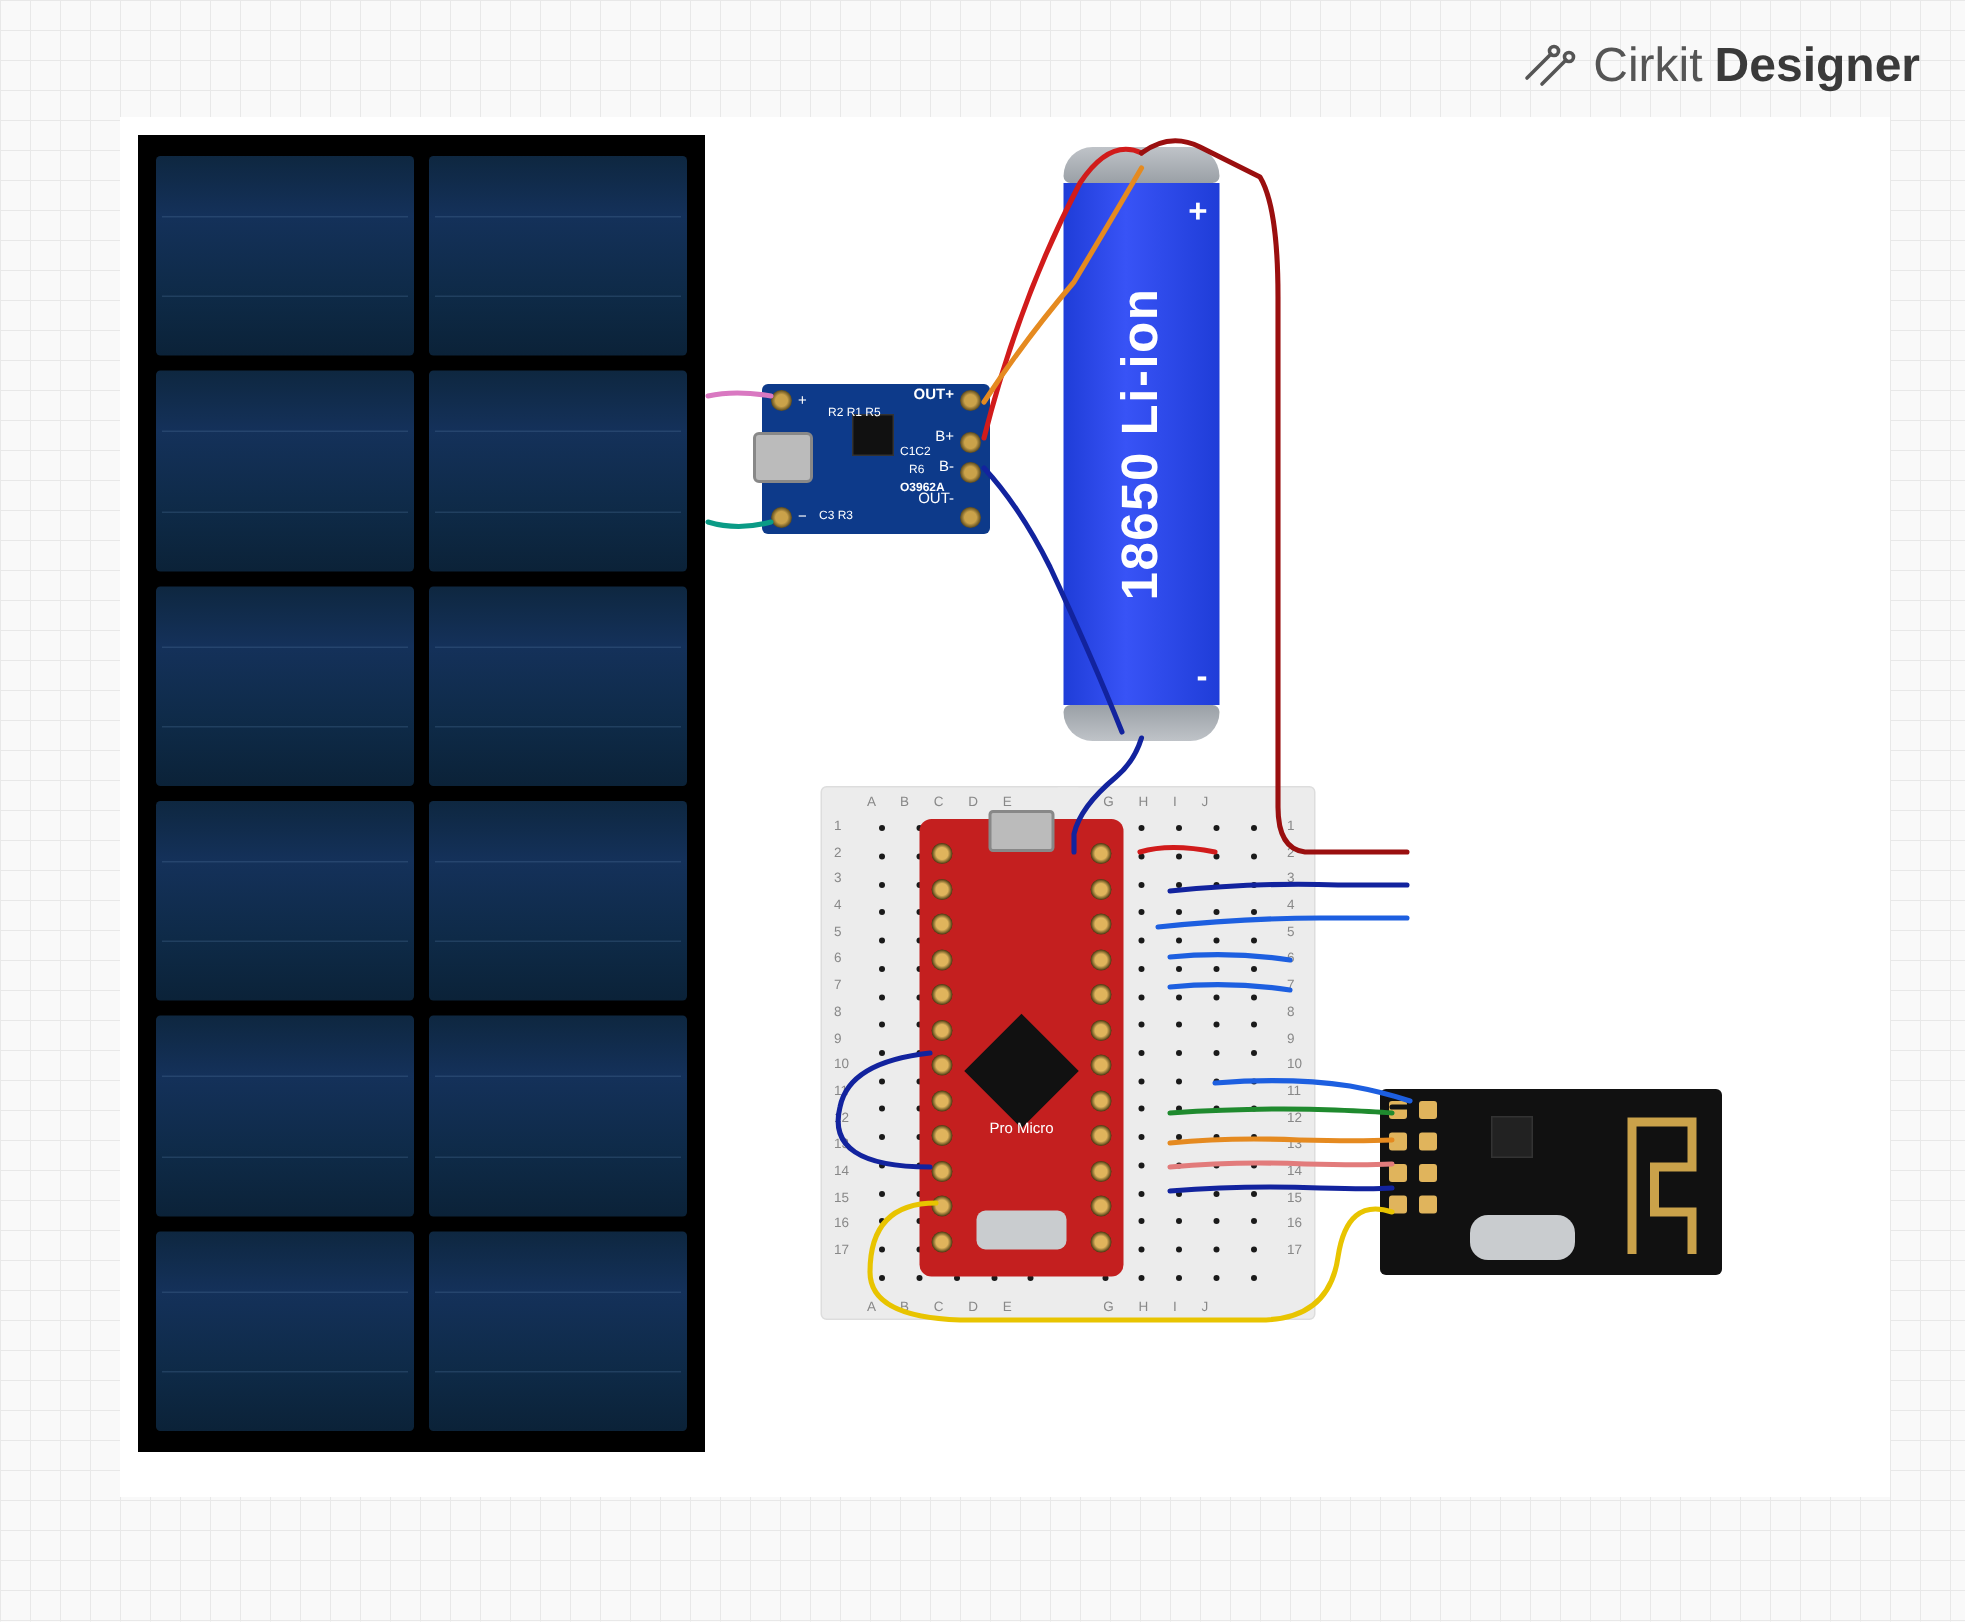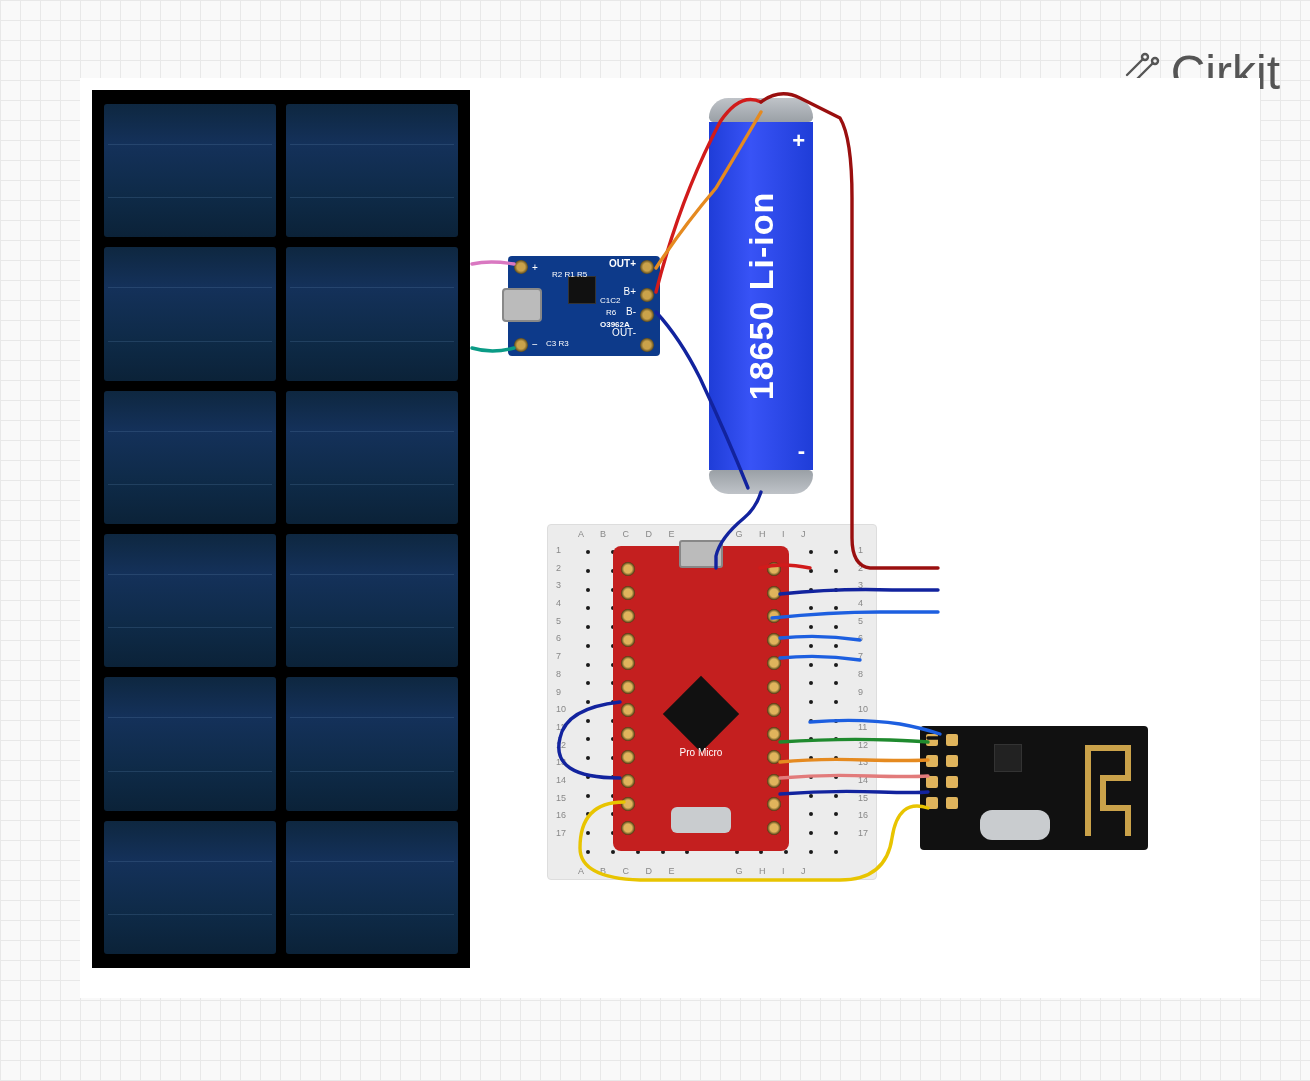"Cirkit" .brand { align-items: flex-start -> flex-end; font-size: 48px -> 32px; margin-top: 23px -> none }
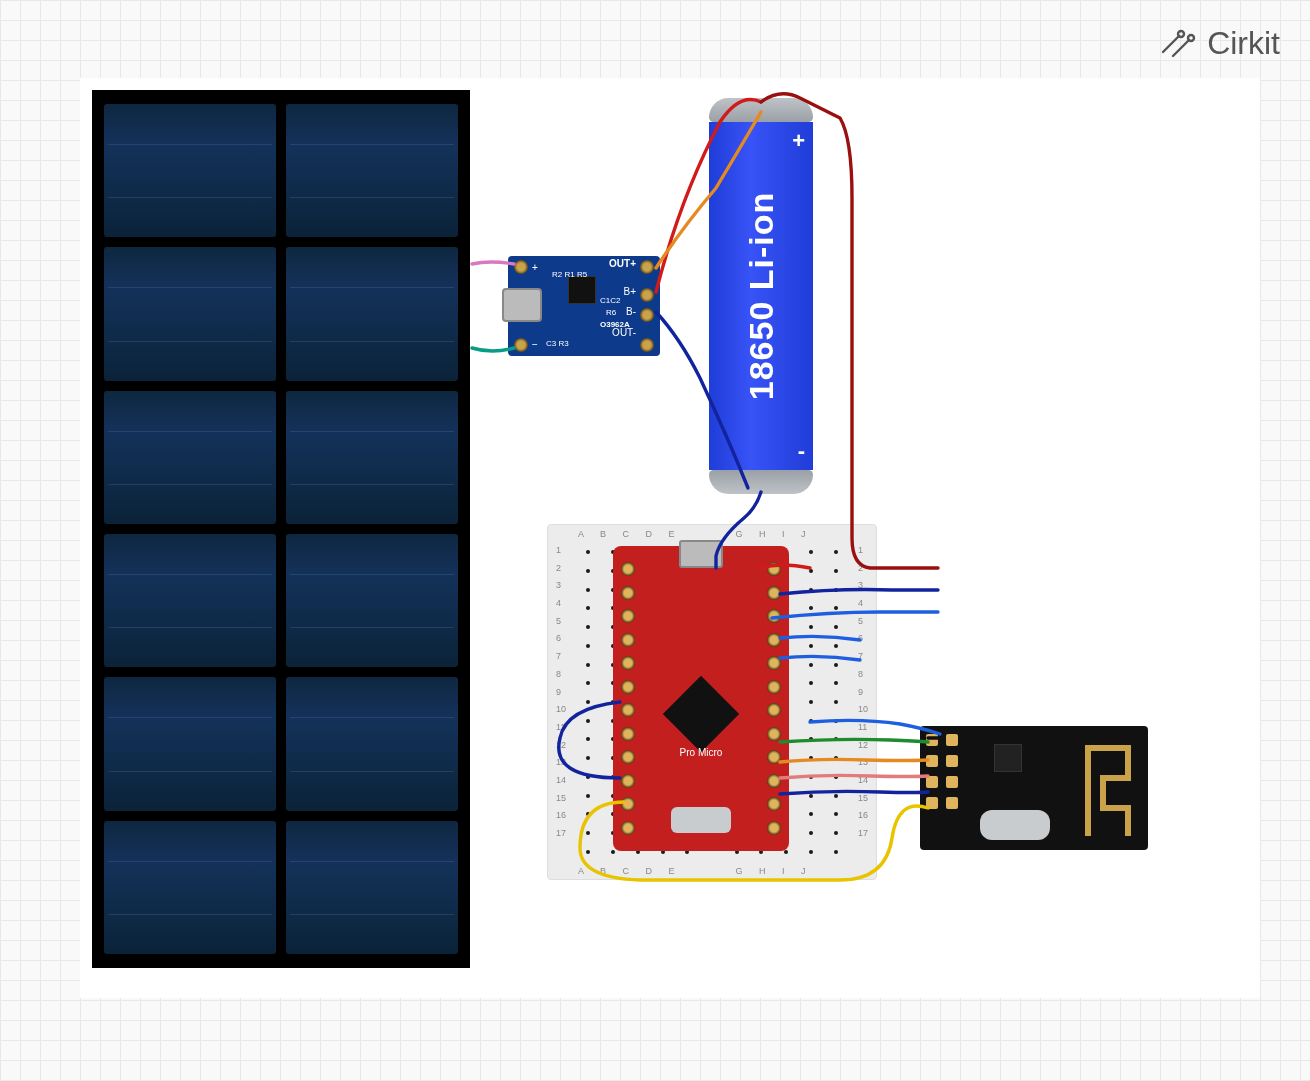"Designer" span.bold { html: none -> <span>Designer</span> }
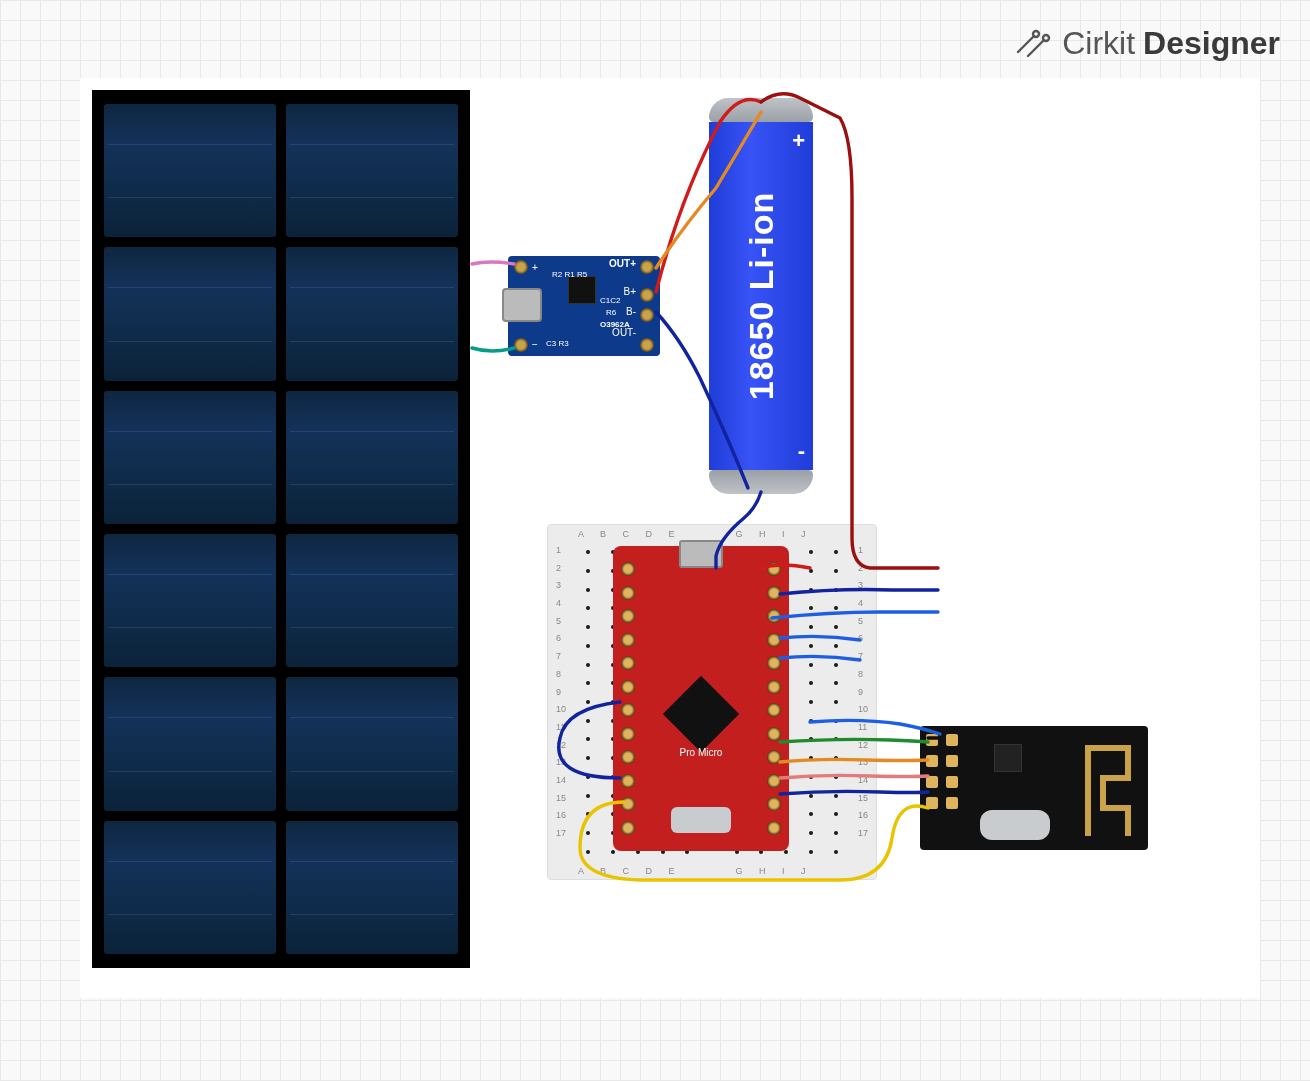"Pro Micro" .promicro { width: 176px -> 136px }
